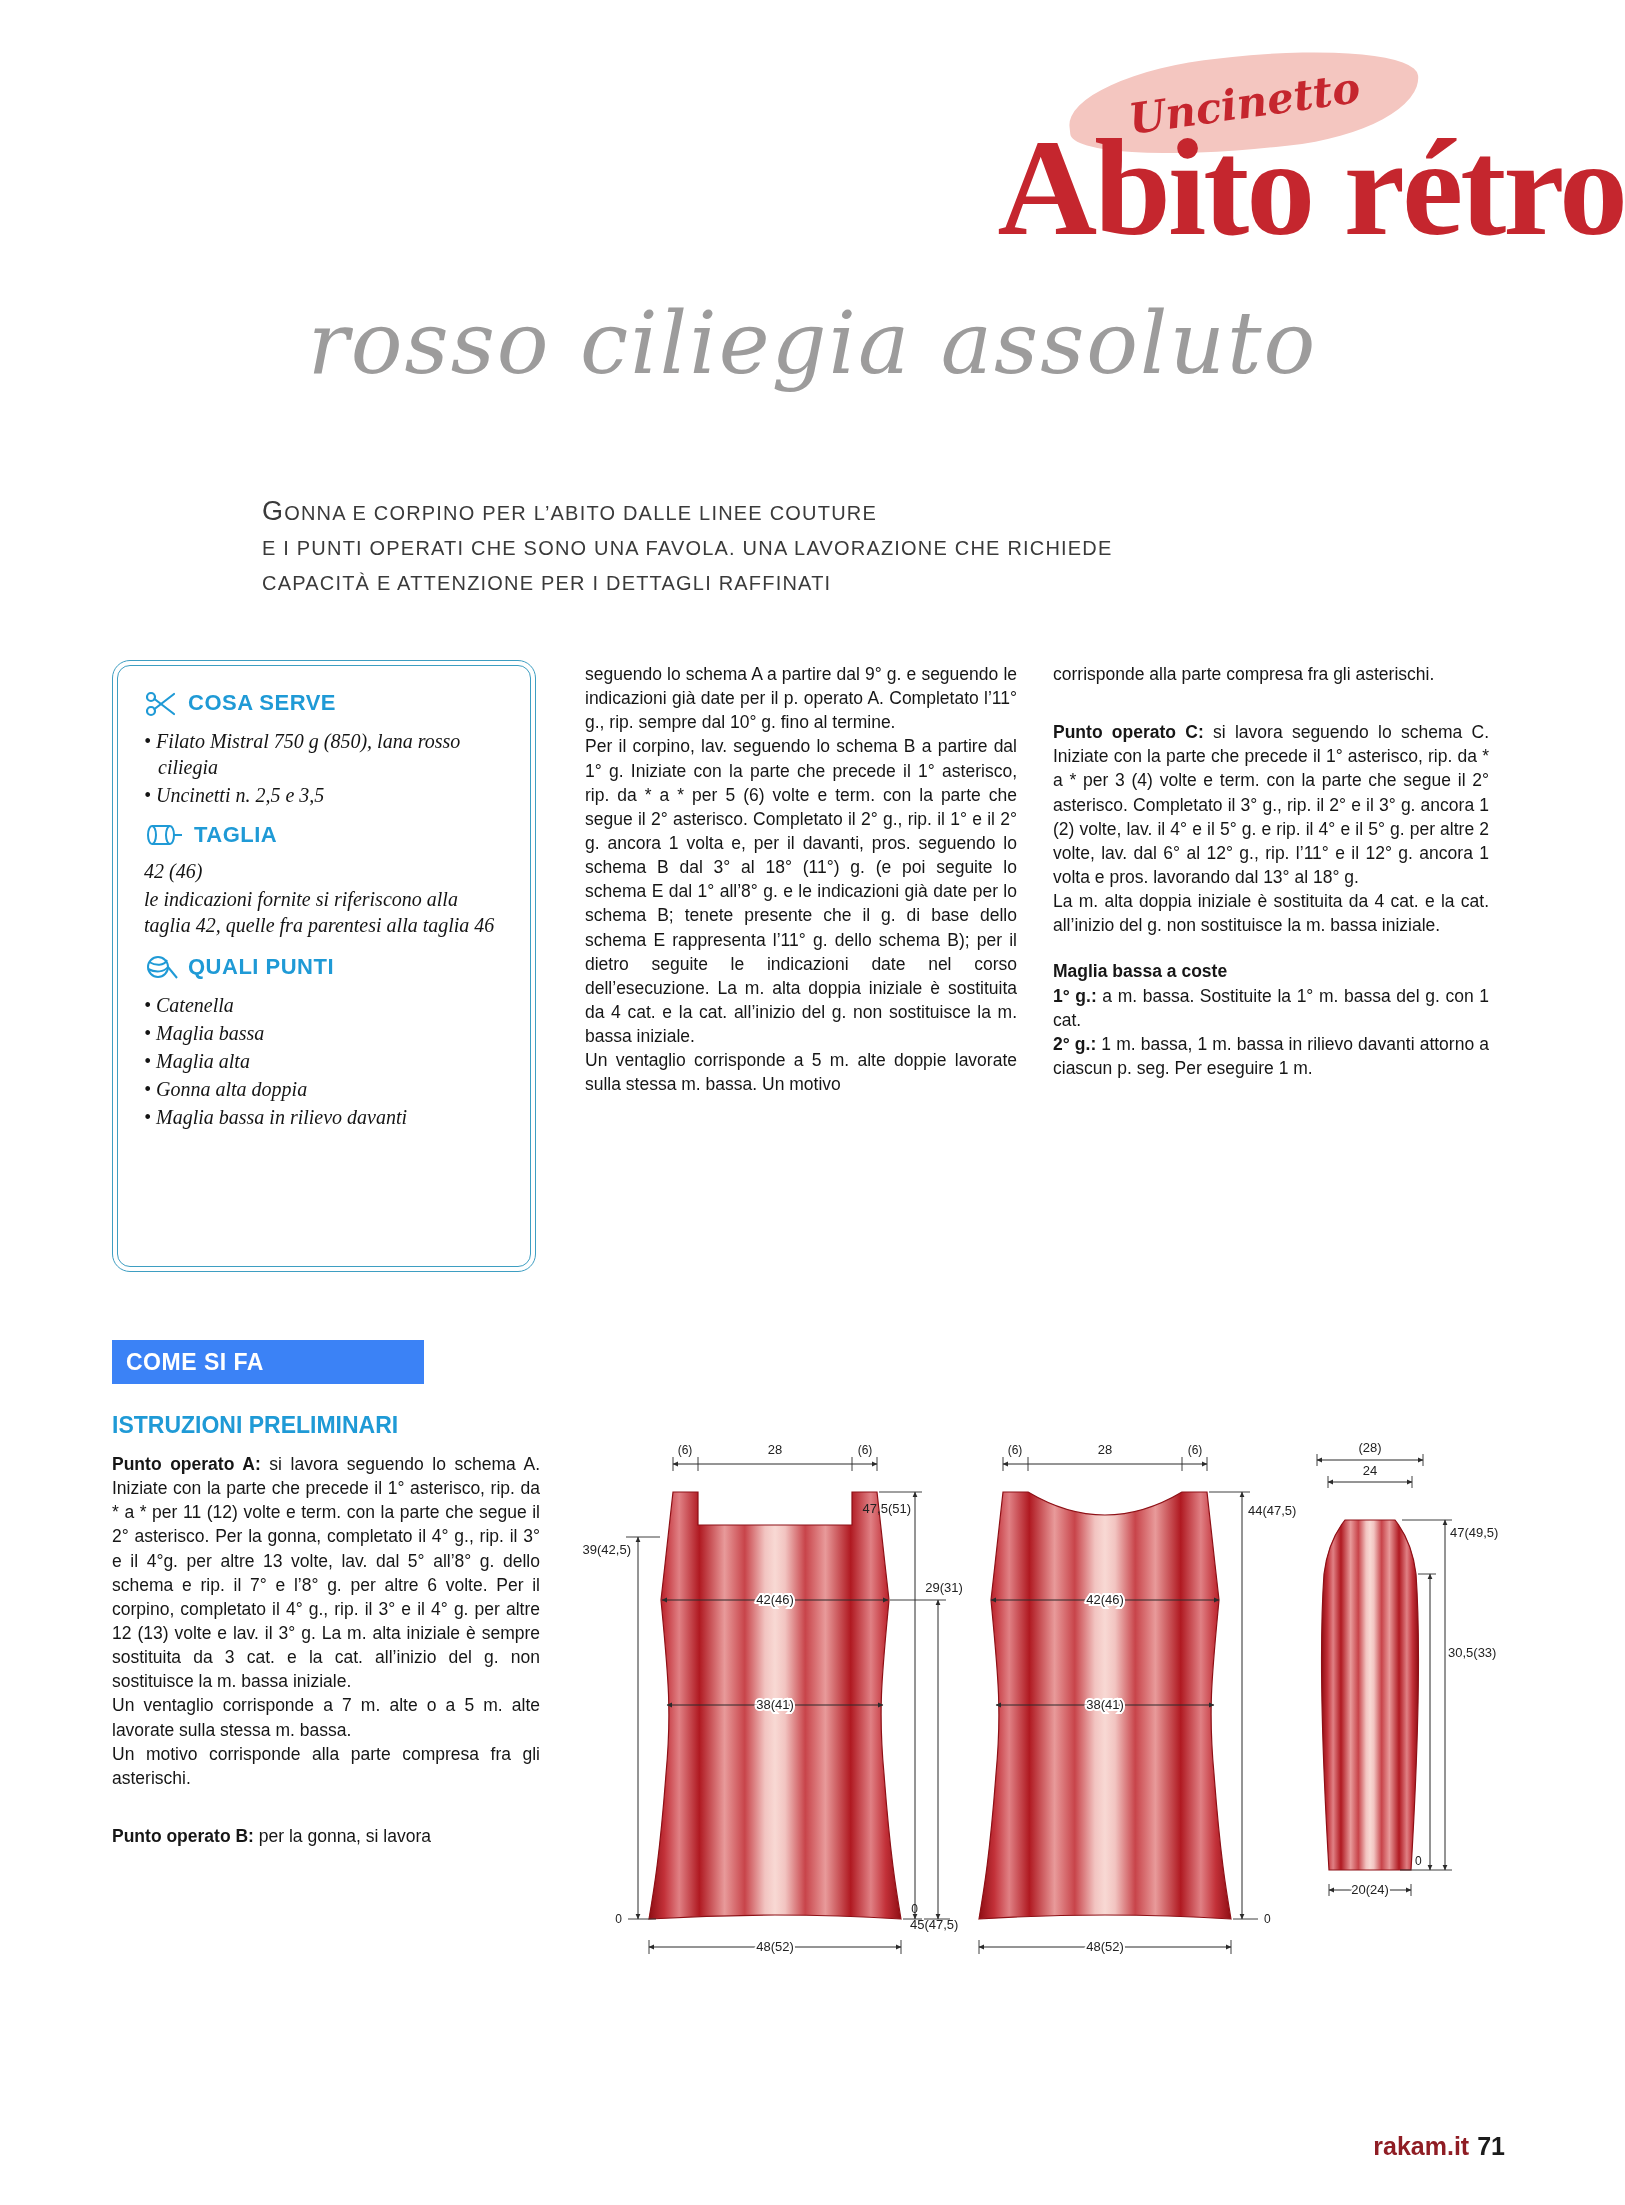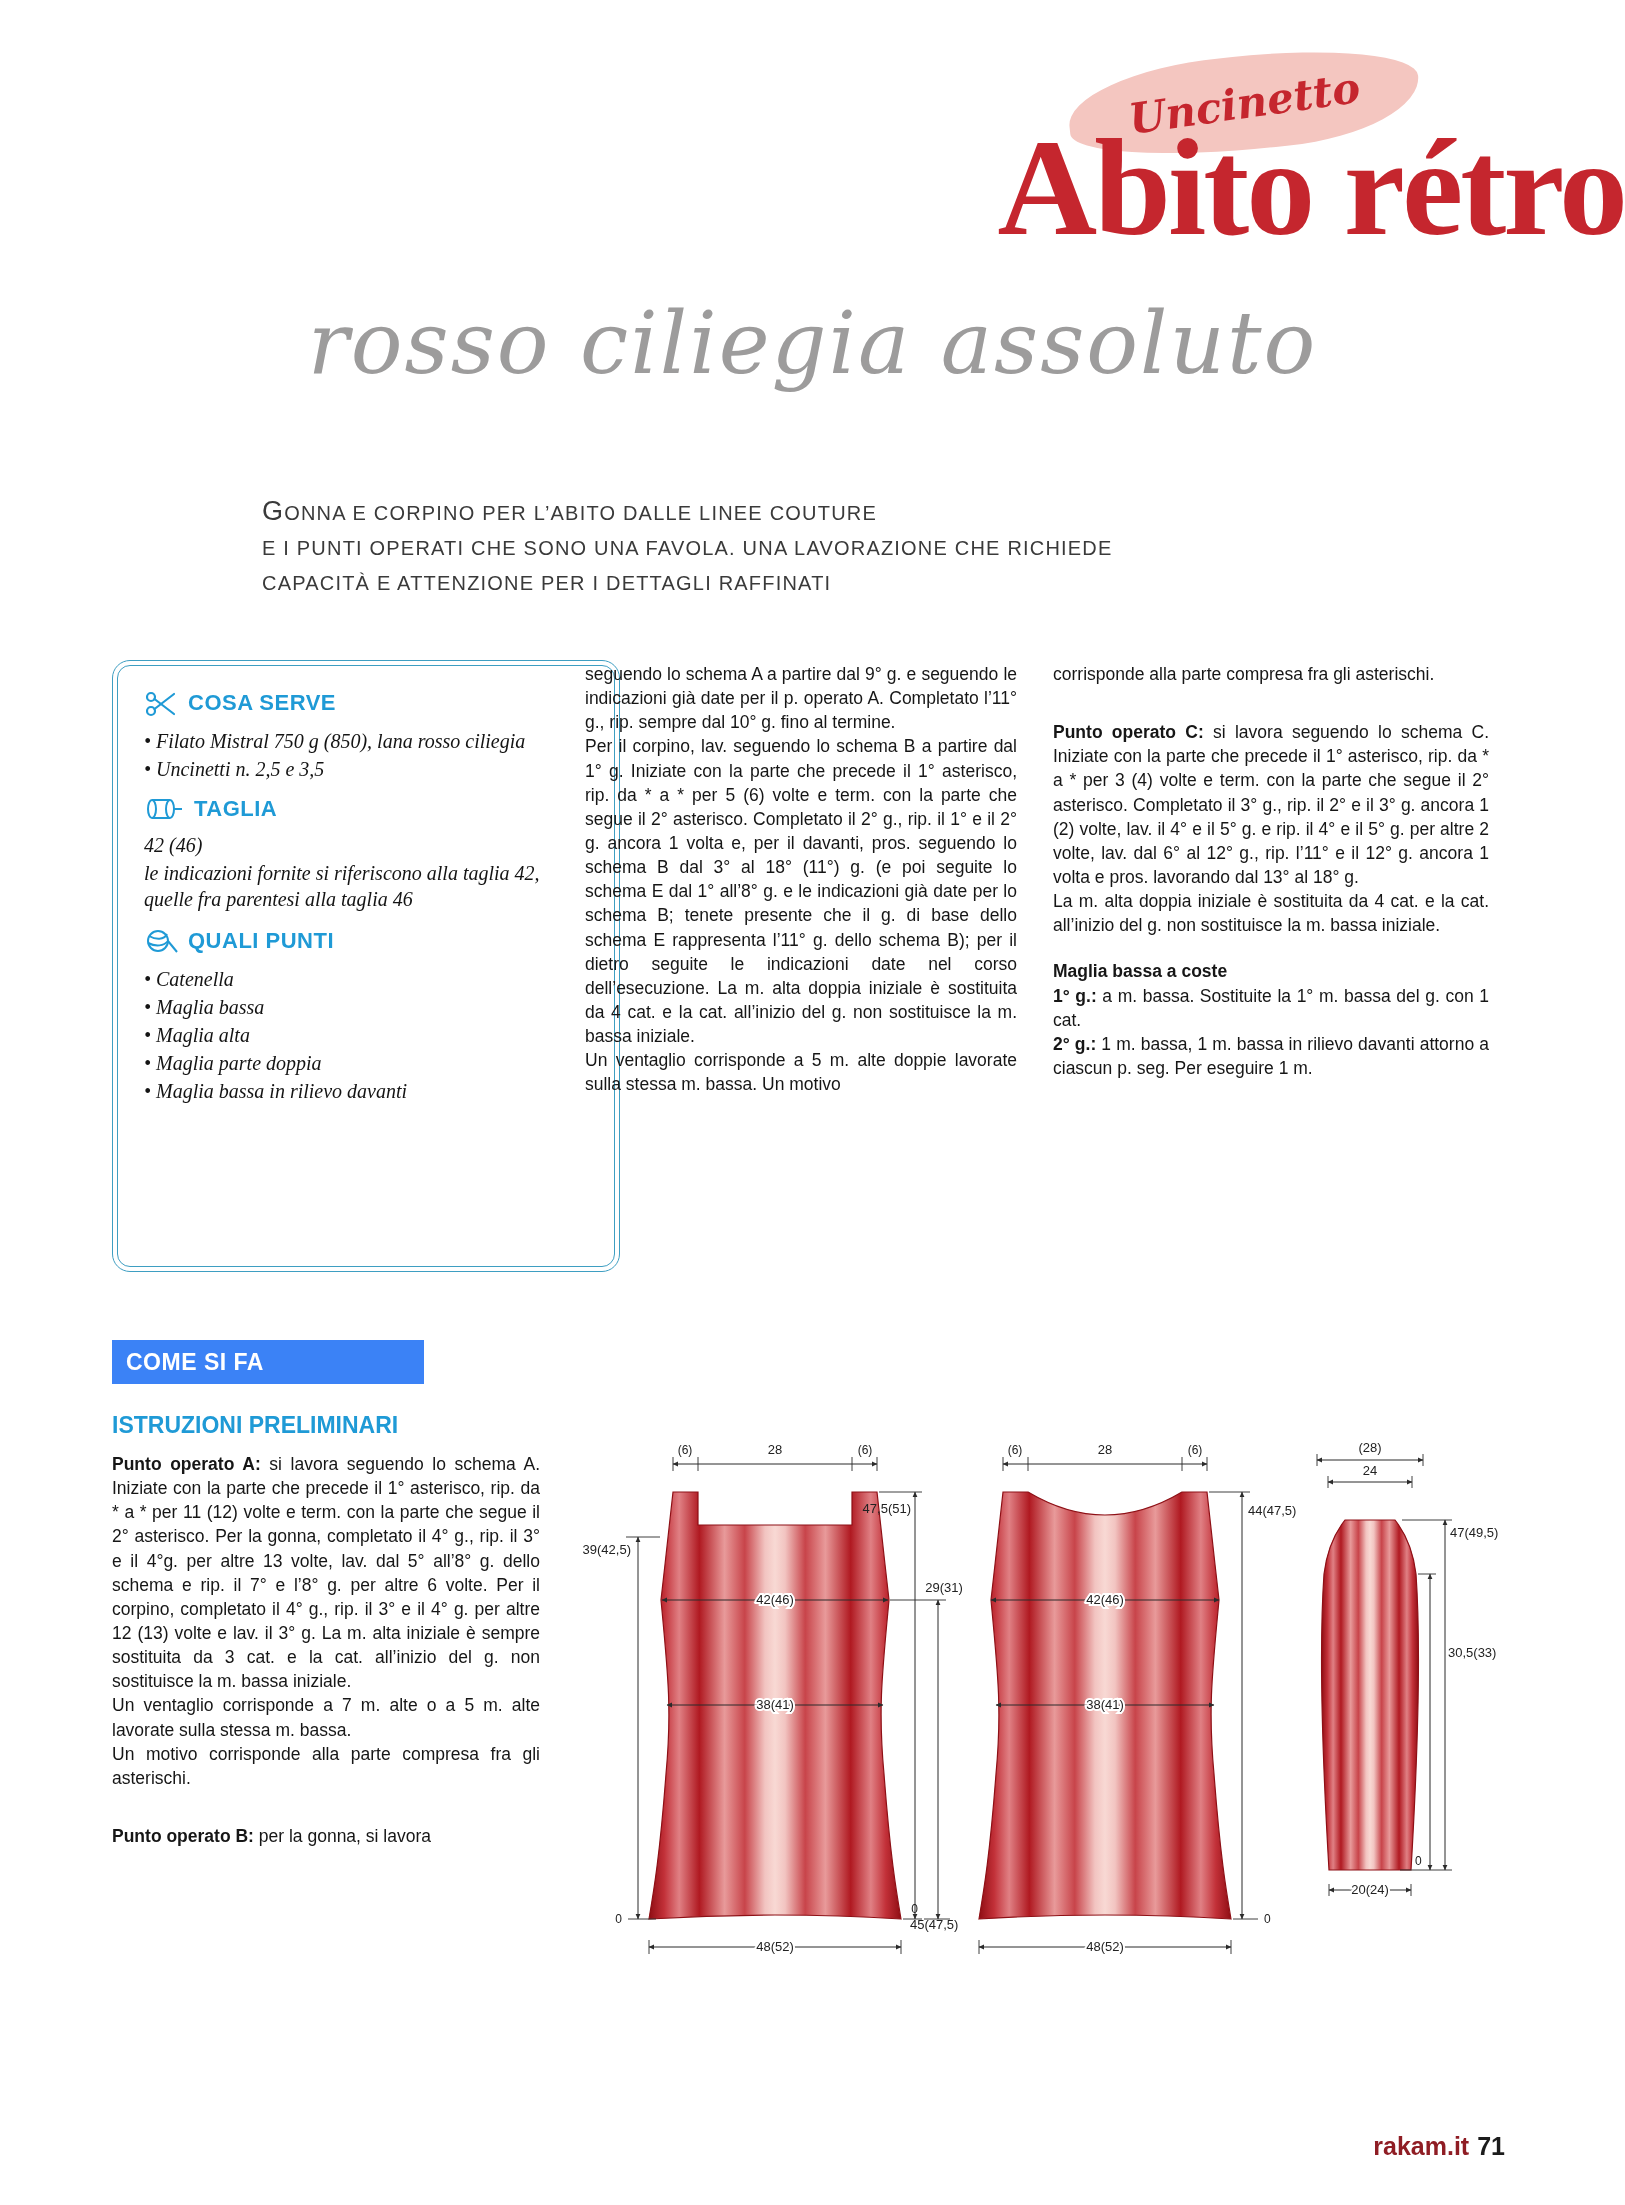"COSA SERVE" .sidebar-box { width: 508px -> 424px }
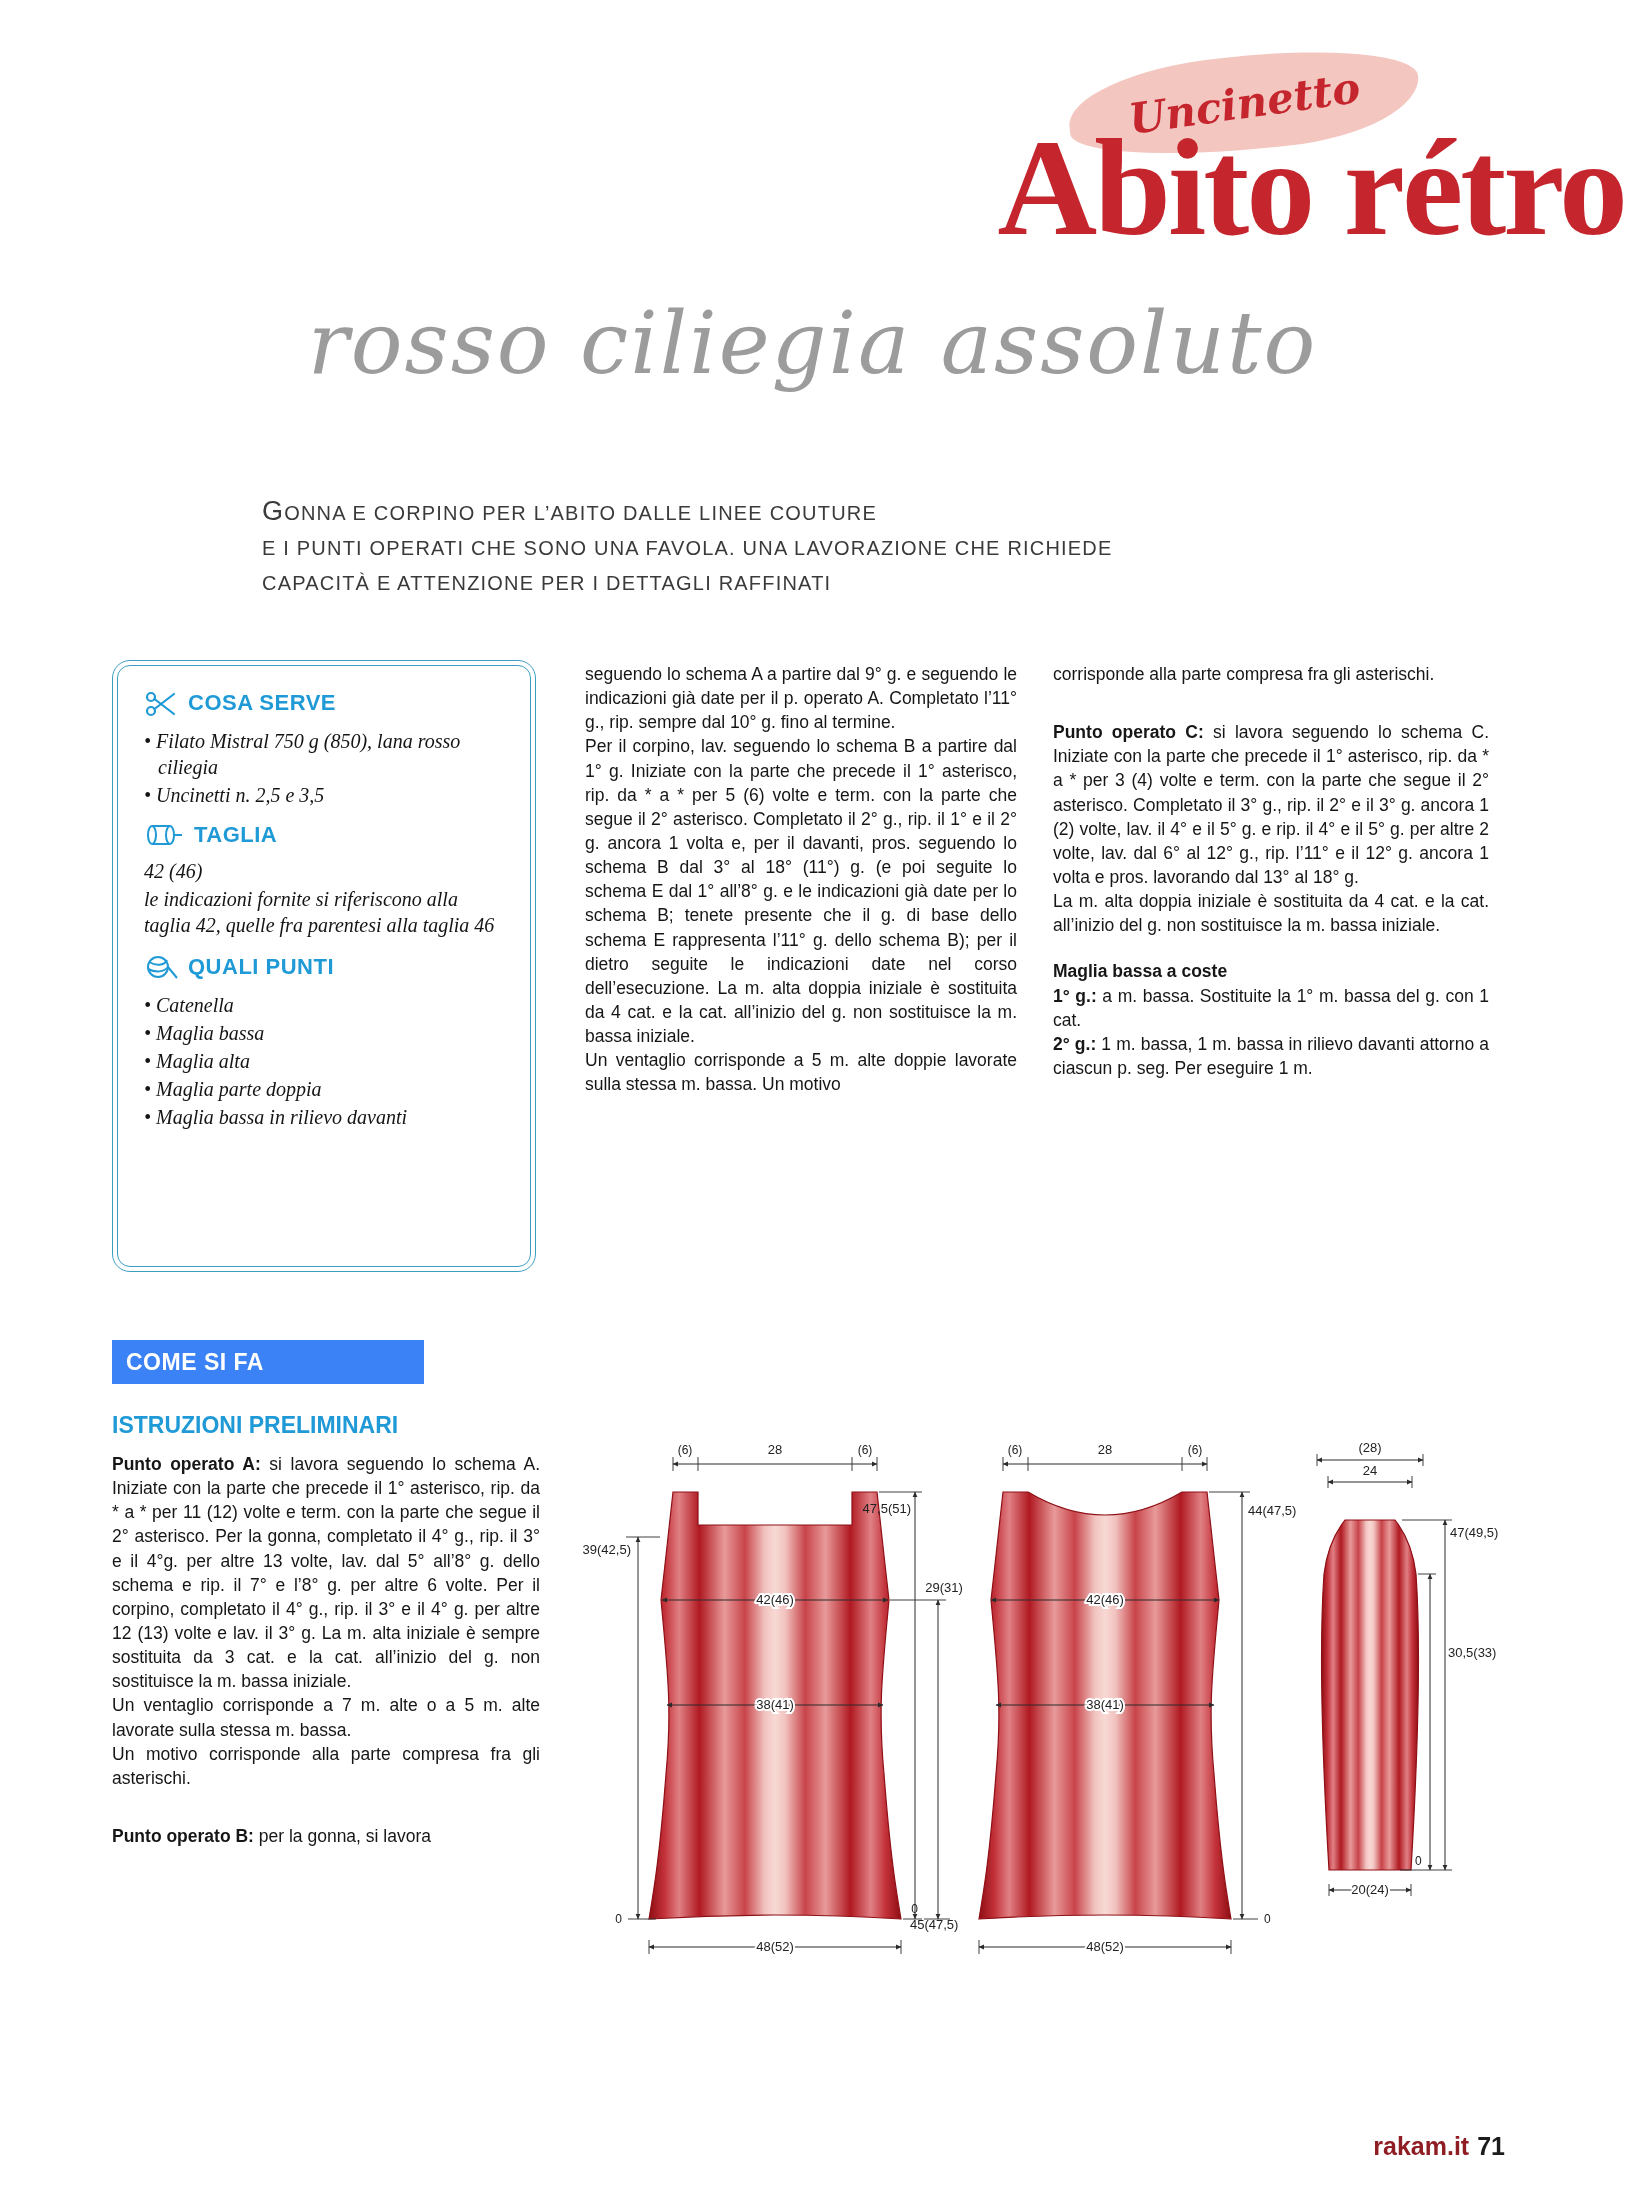"Maglia parte doppia" div.serif-it { text: Maglia parte -> Gonna alta }
